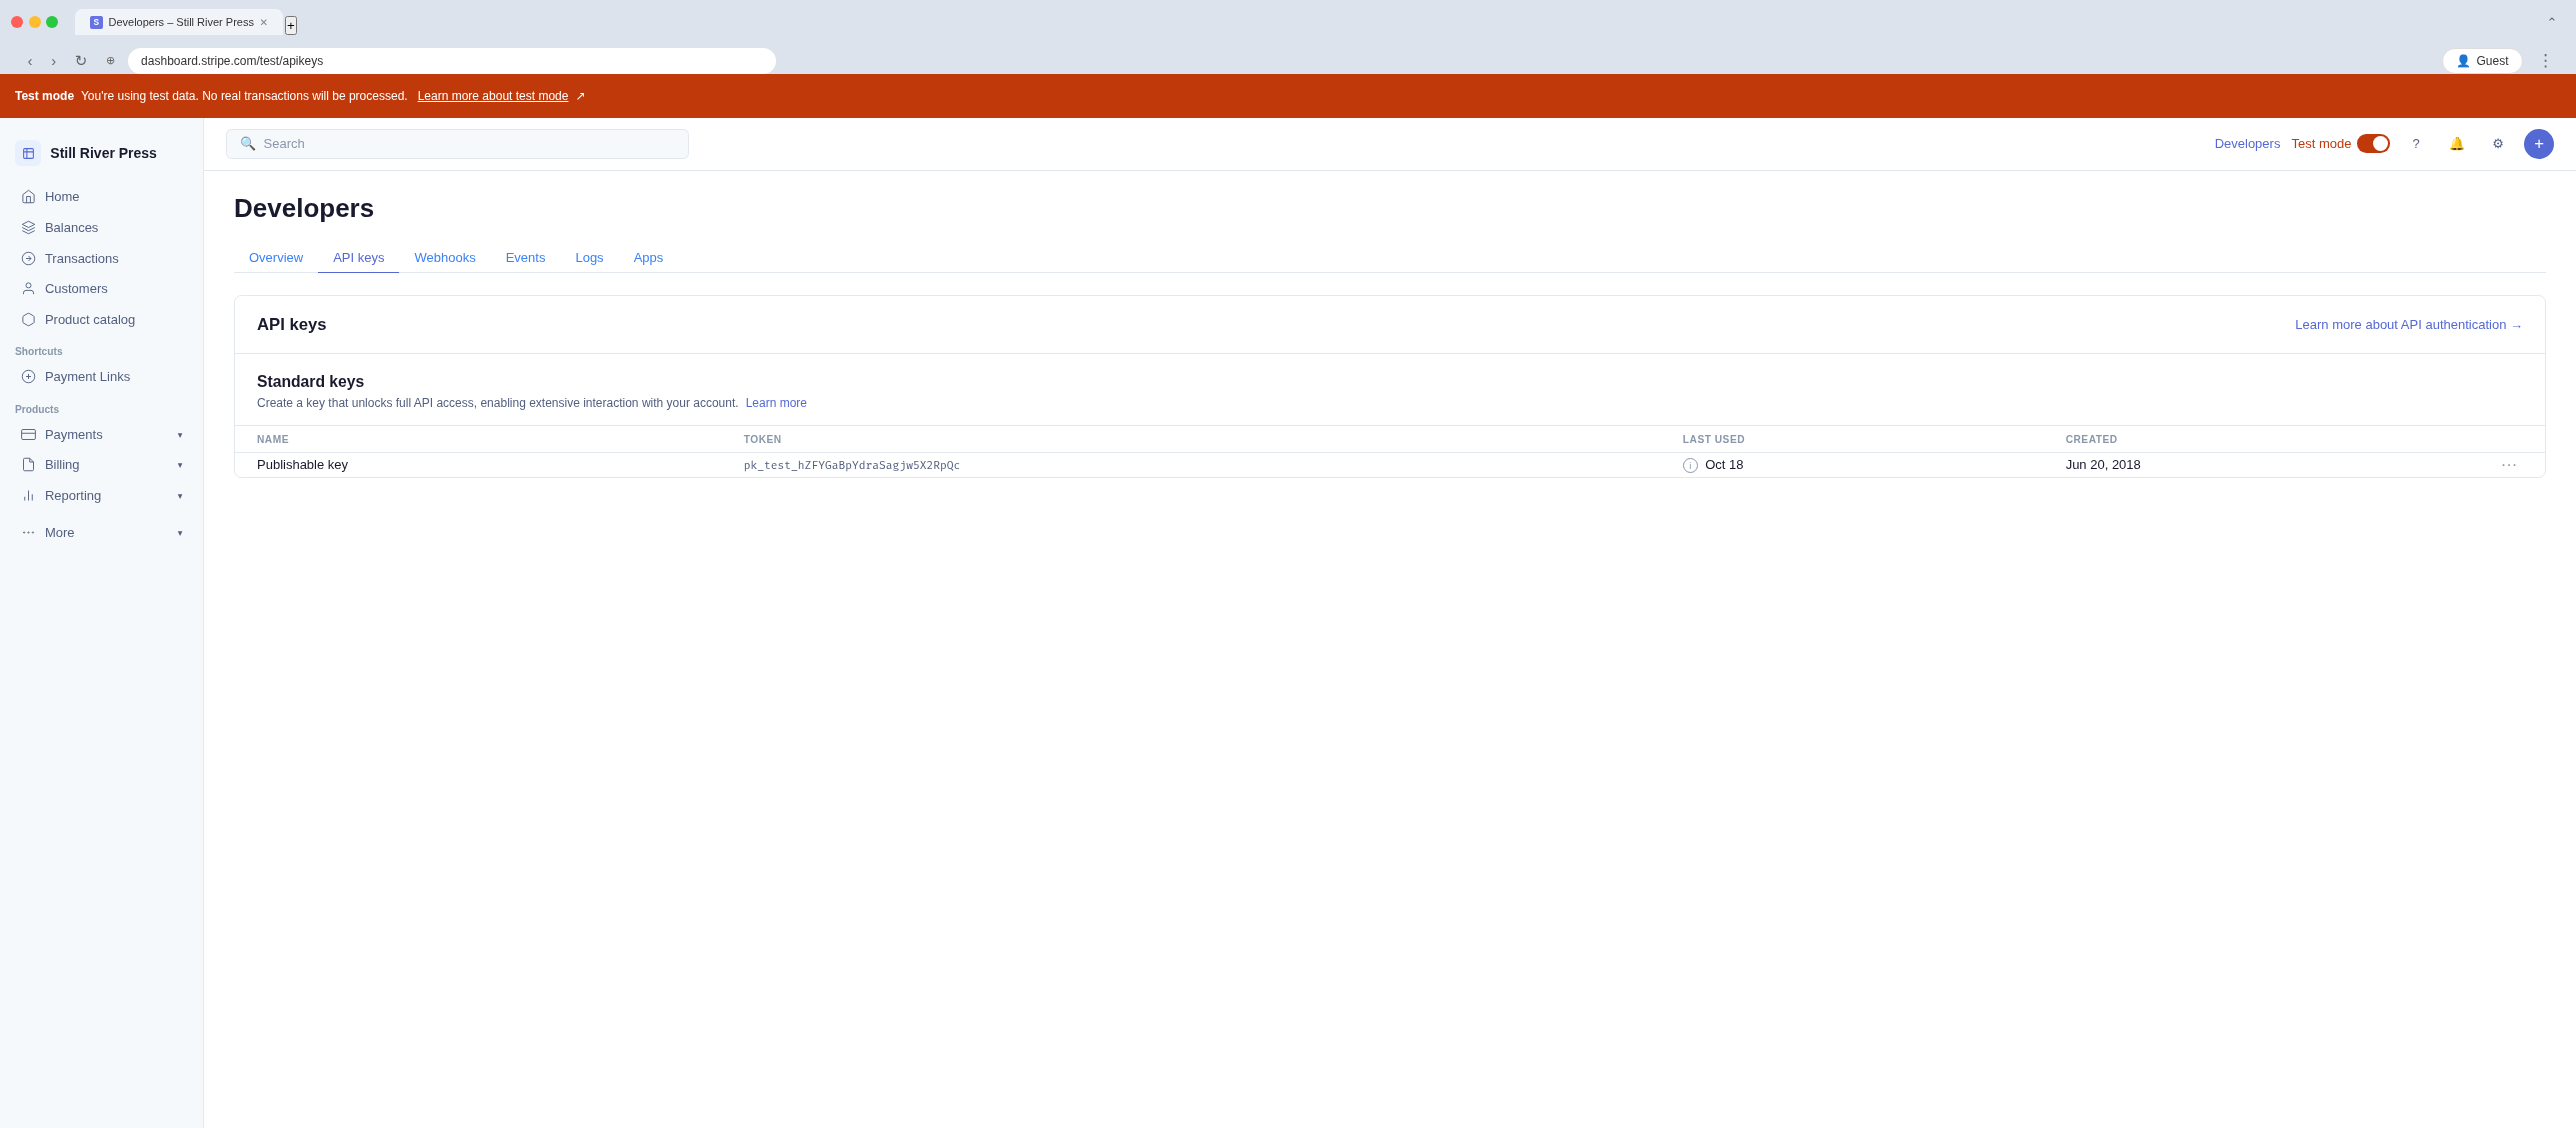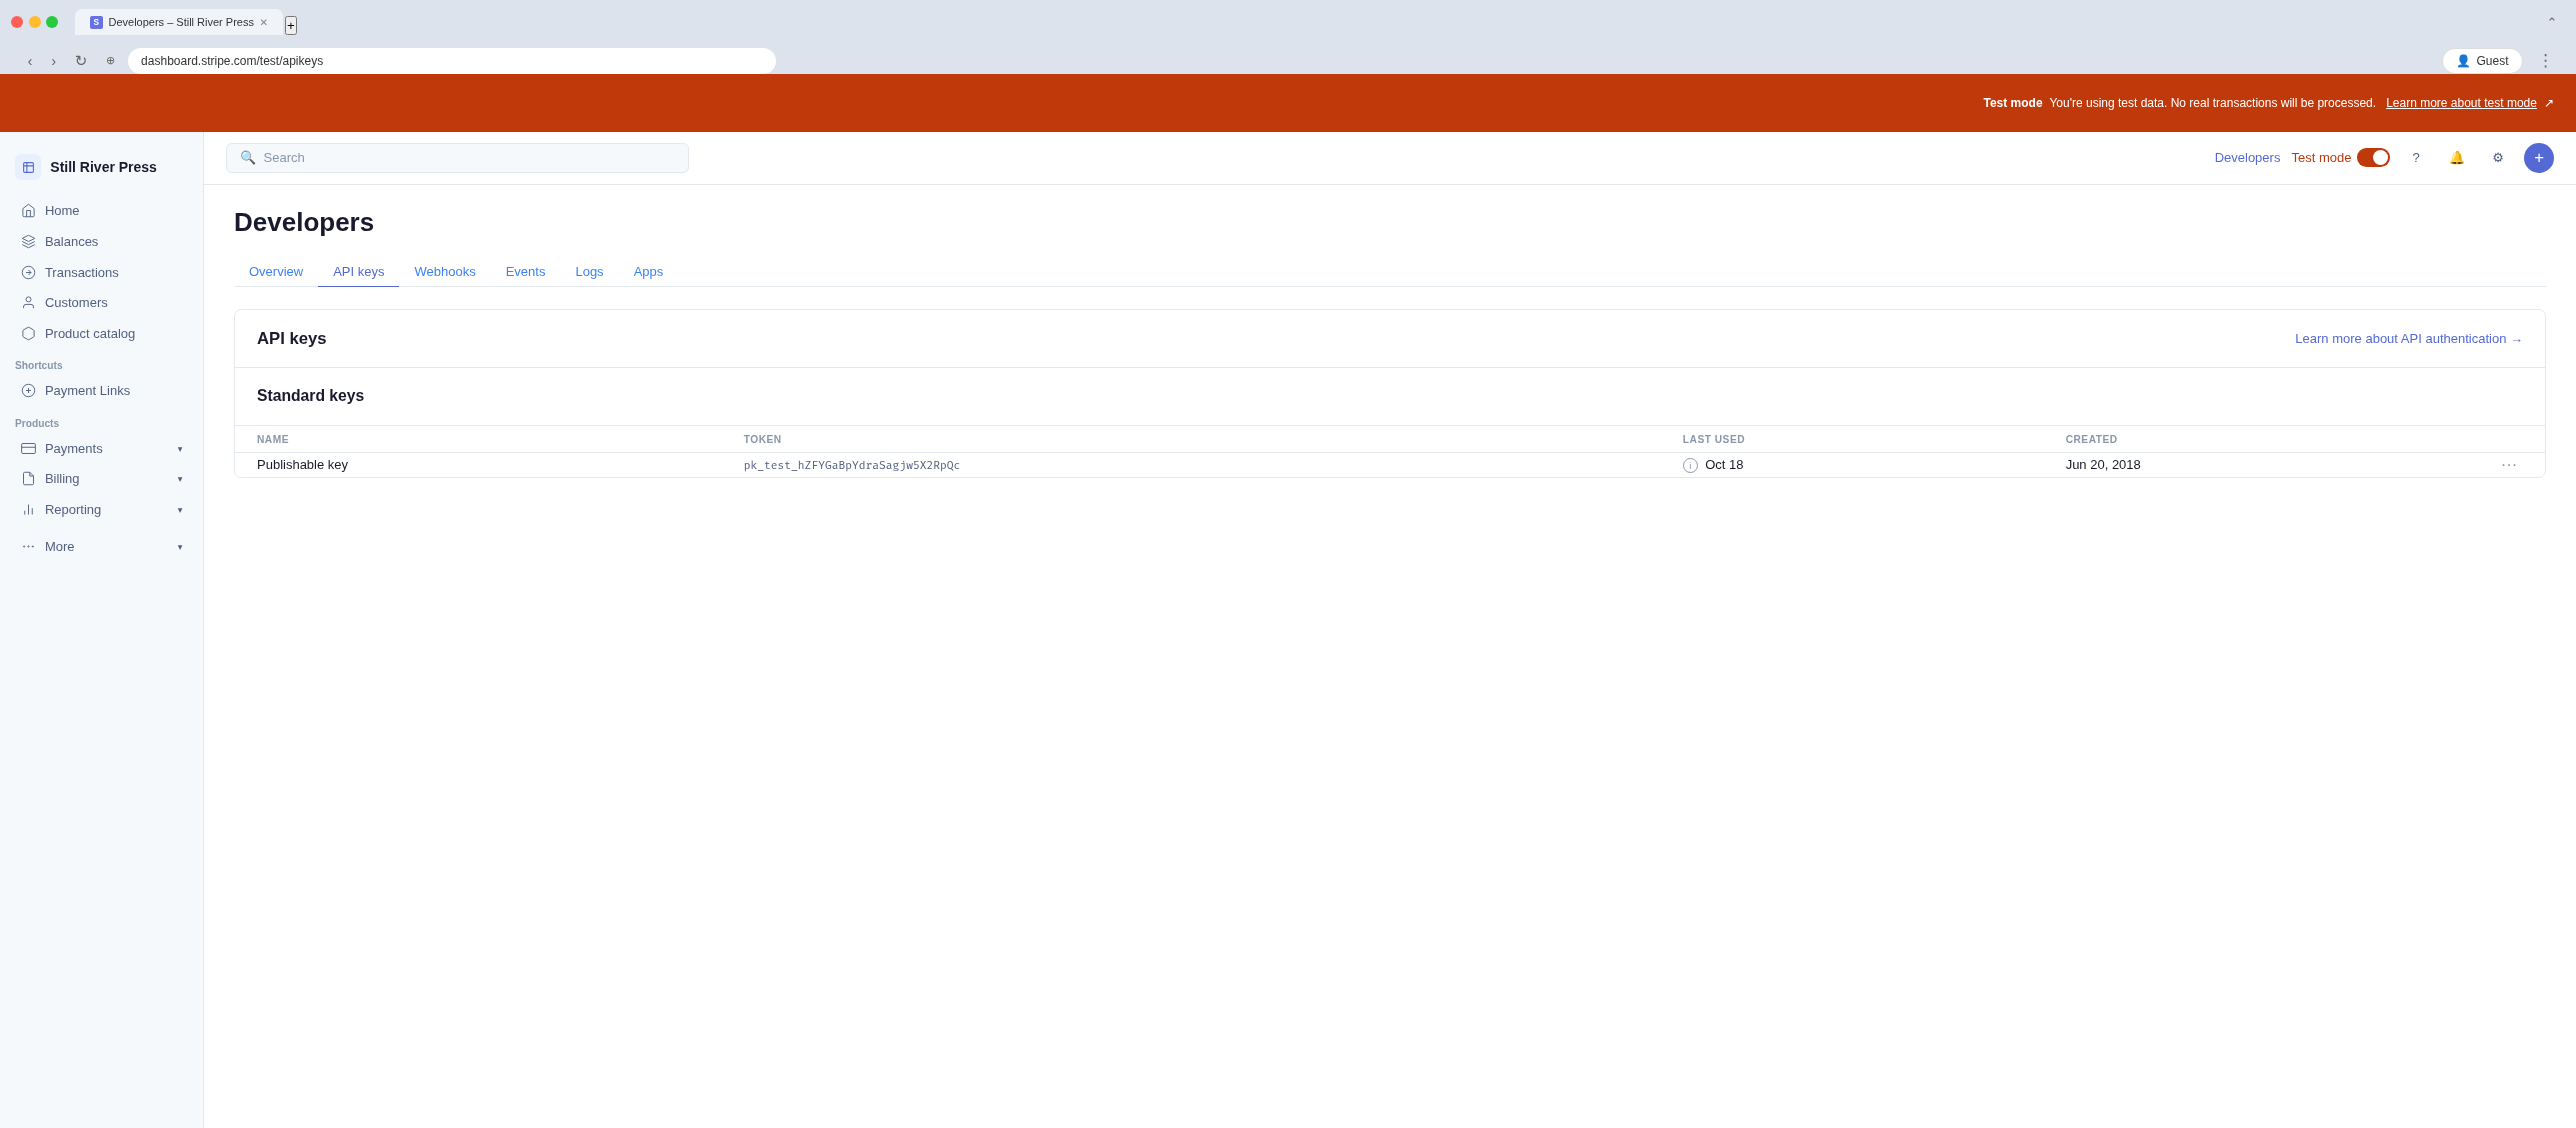"Test mode You're using test" .test-banner { padding: 22px -> 15px; text-align: right -> left }
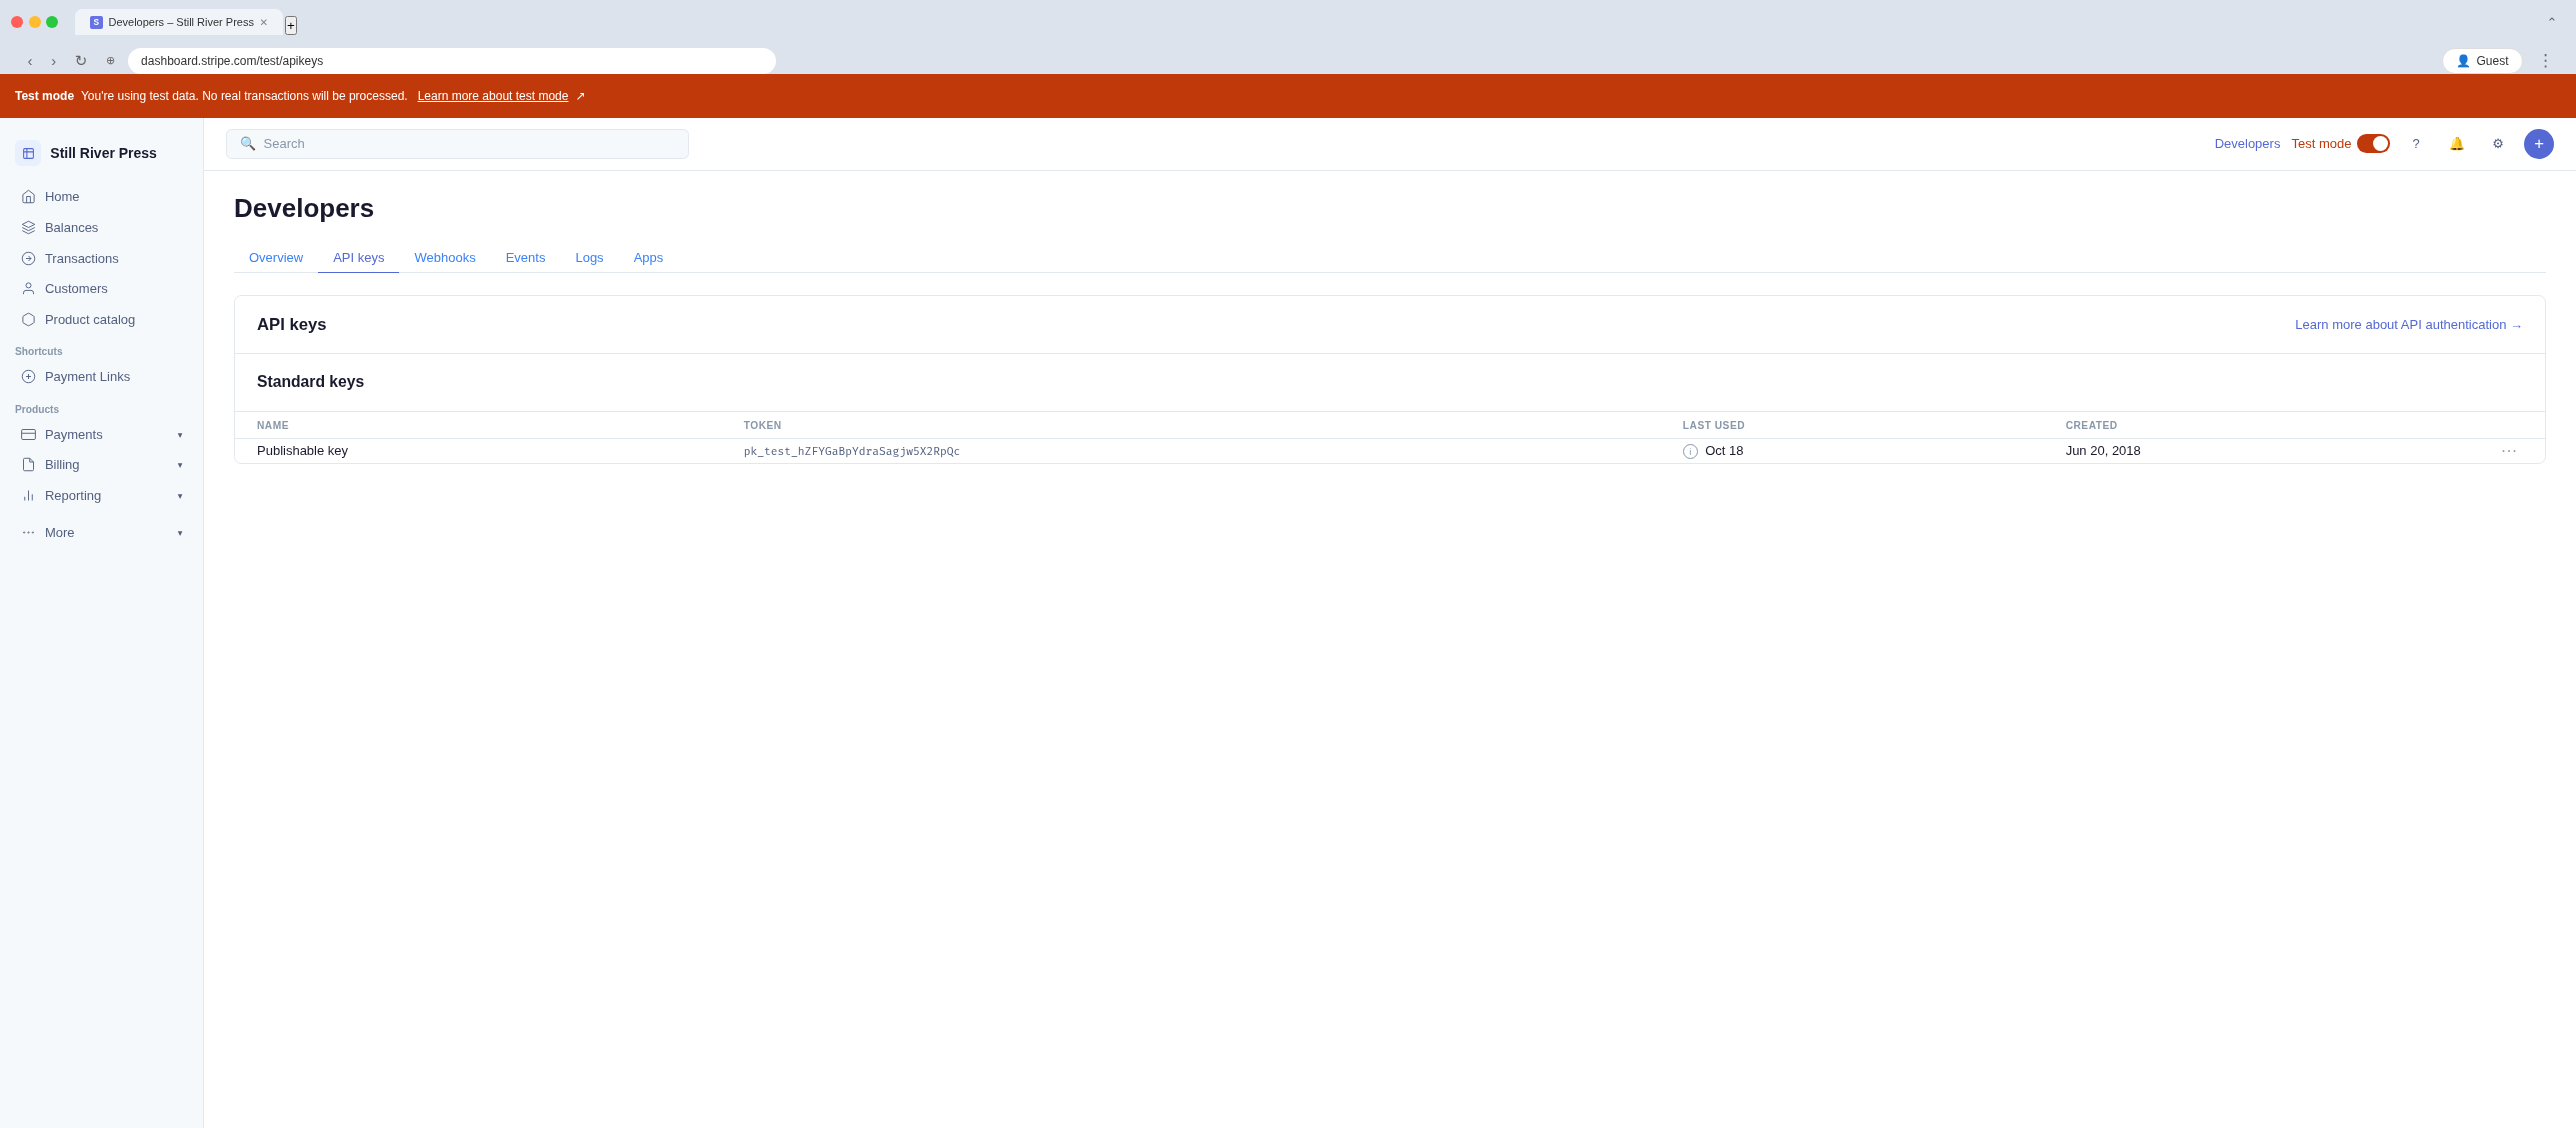"Create a key that unlocks" div.section-desc { html: none -> <div> <span>Create a key that unlocks full API access, enabling extensive interaction with your account.</span> <a>Learn more</a> </div> }
